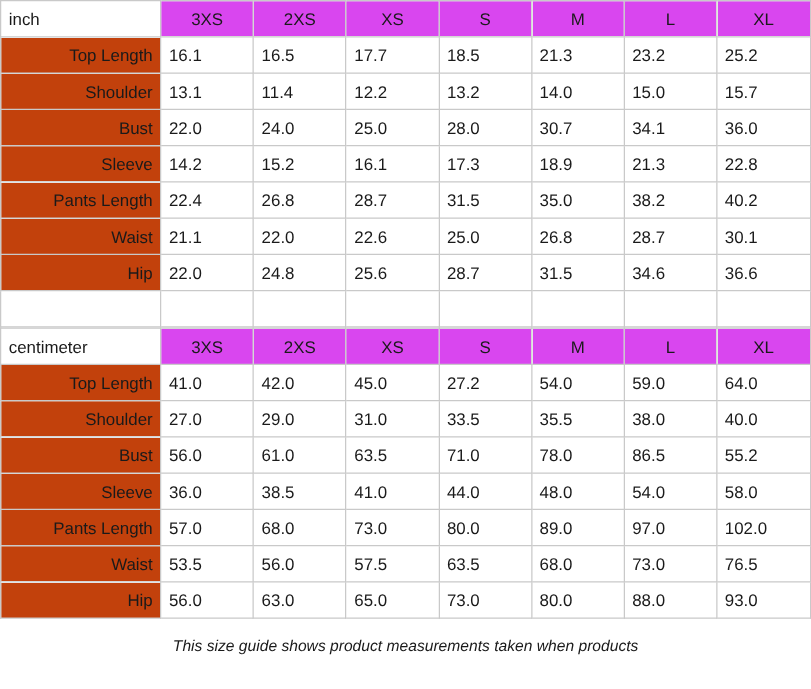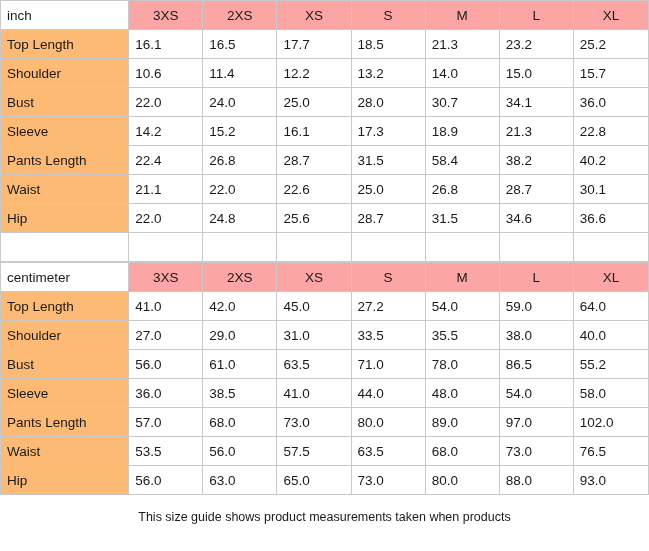"3XS" td.headcell { background: #fca5a5 -> #d946ef }
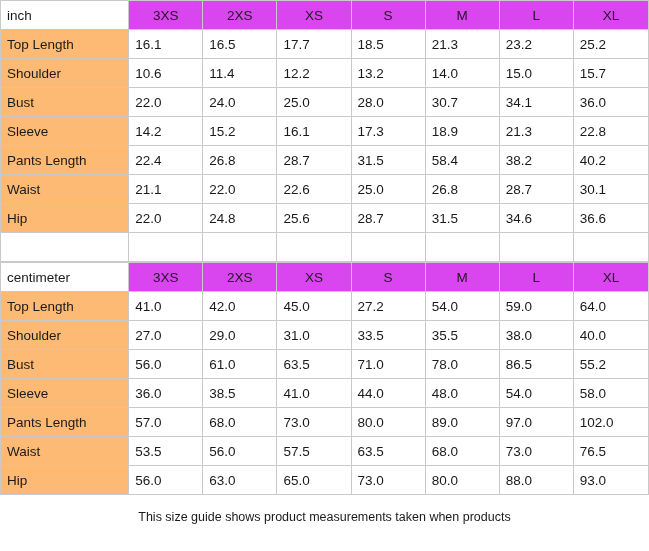"Top Length" td.rowlabel { background: #fdba74 -> #c2410c; text-align: left -> right }
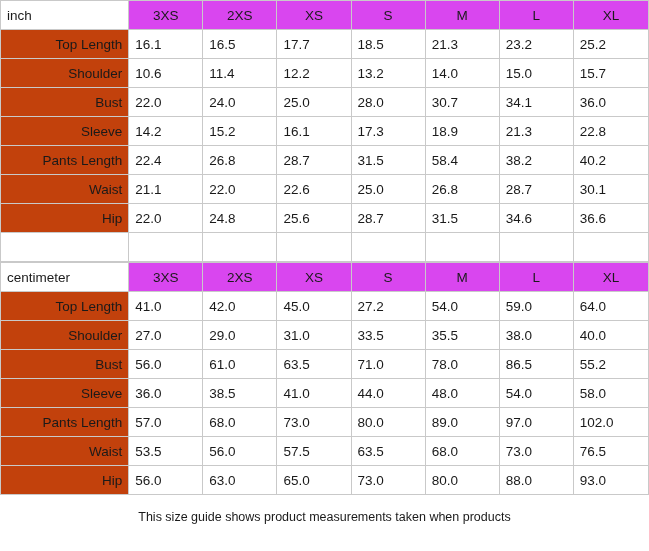"10.6" td.valuecell { text: 10.6 -> 13.1 }
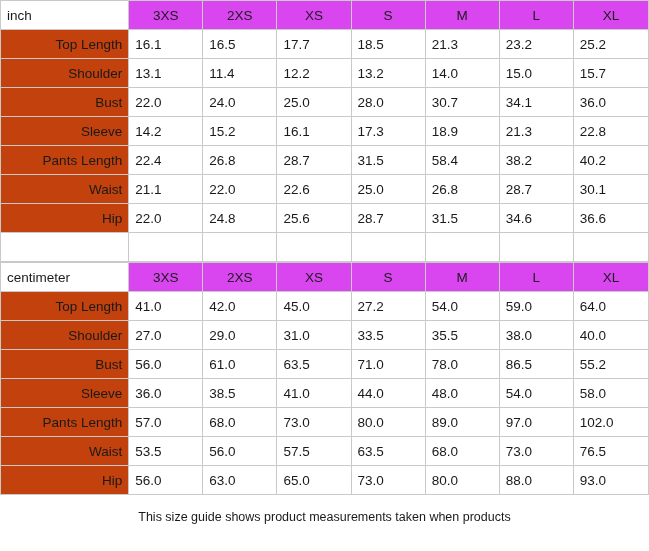"58.4" td.valuecell { text: 58.4 -> 35.0 }
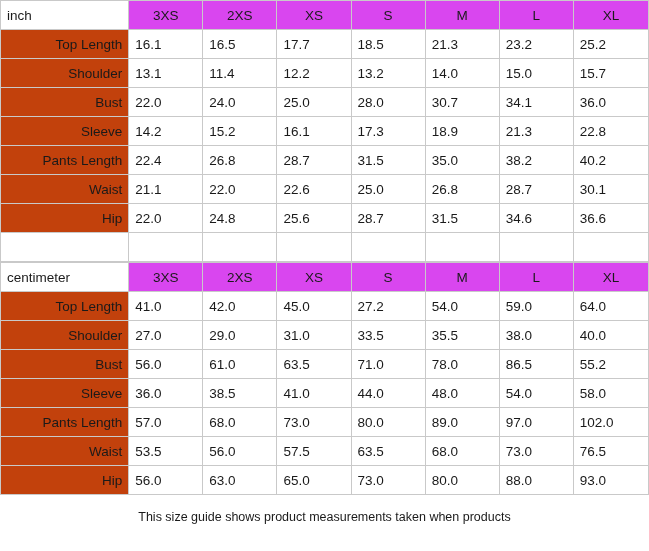"This size guide shows product" .footer div { font-style: none -> italic }
